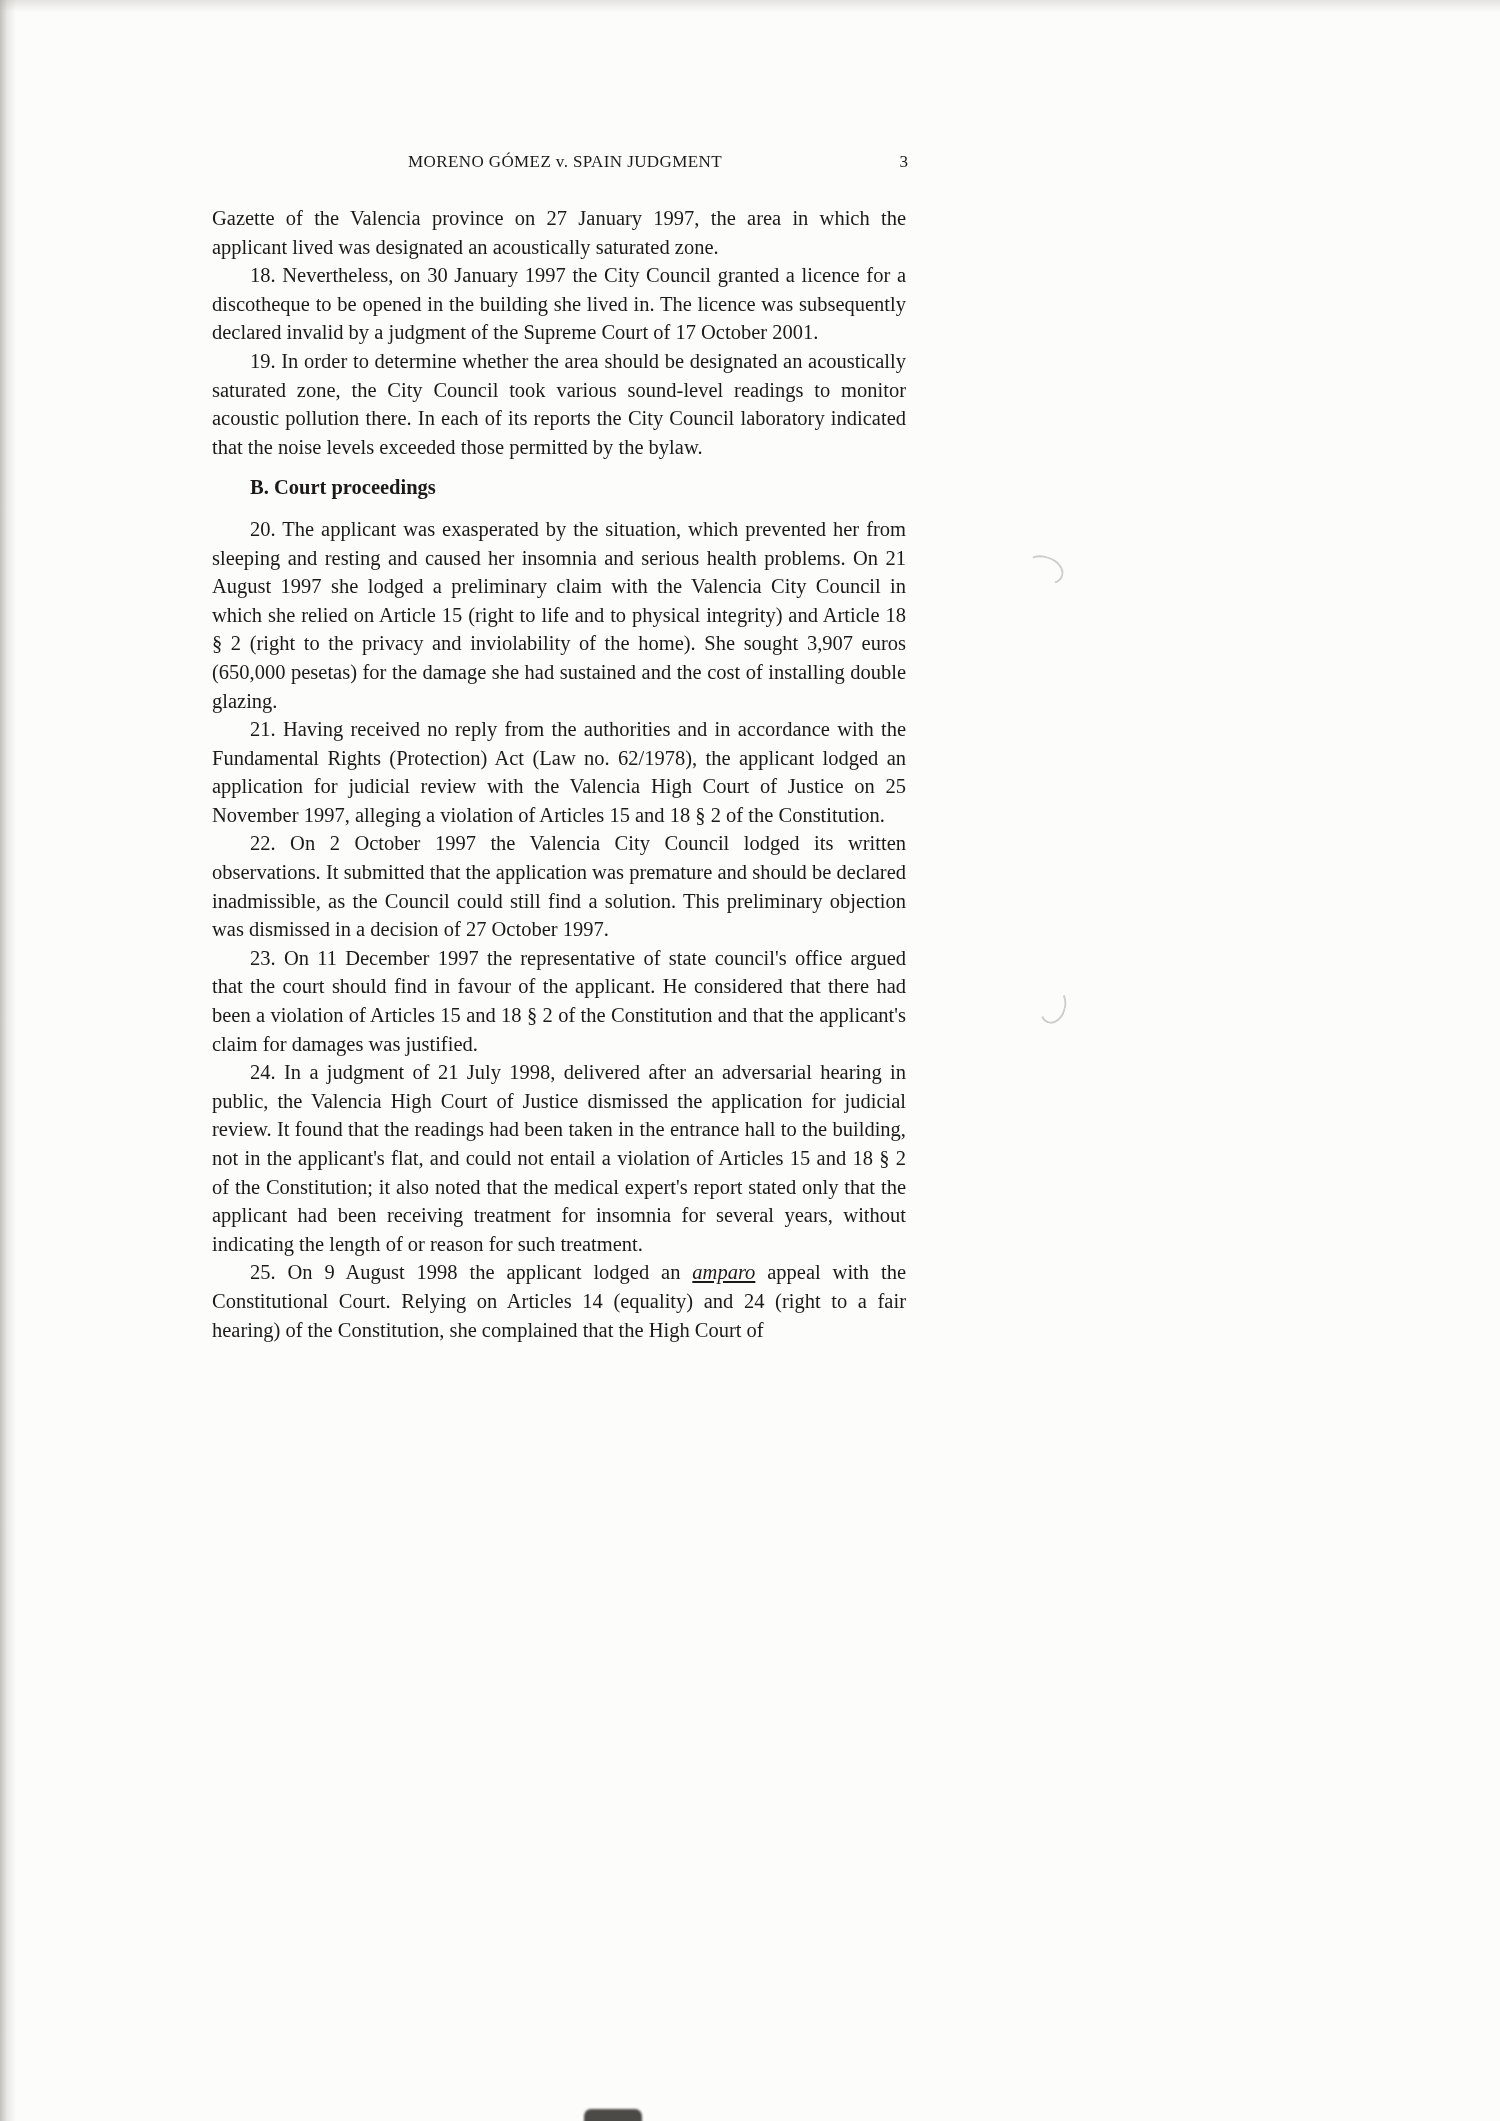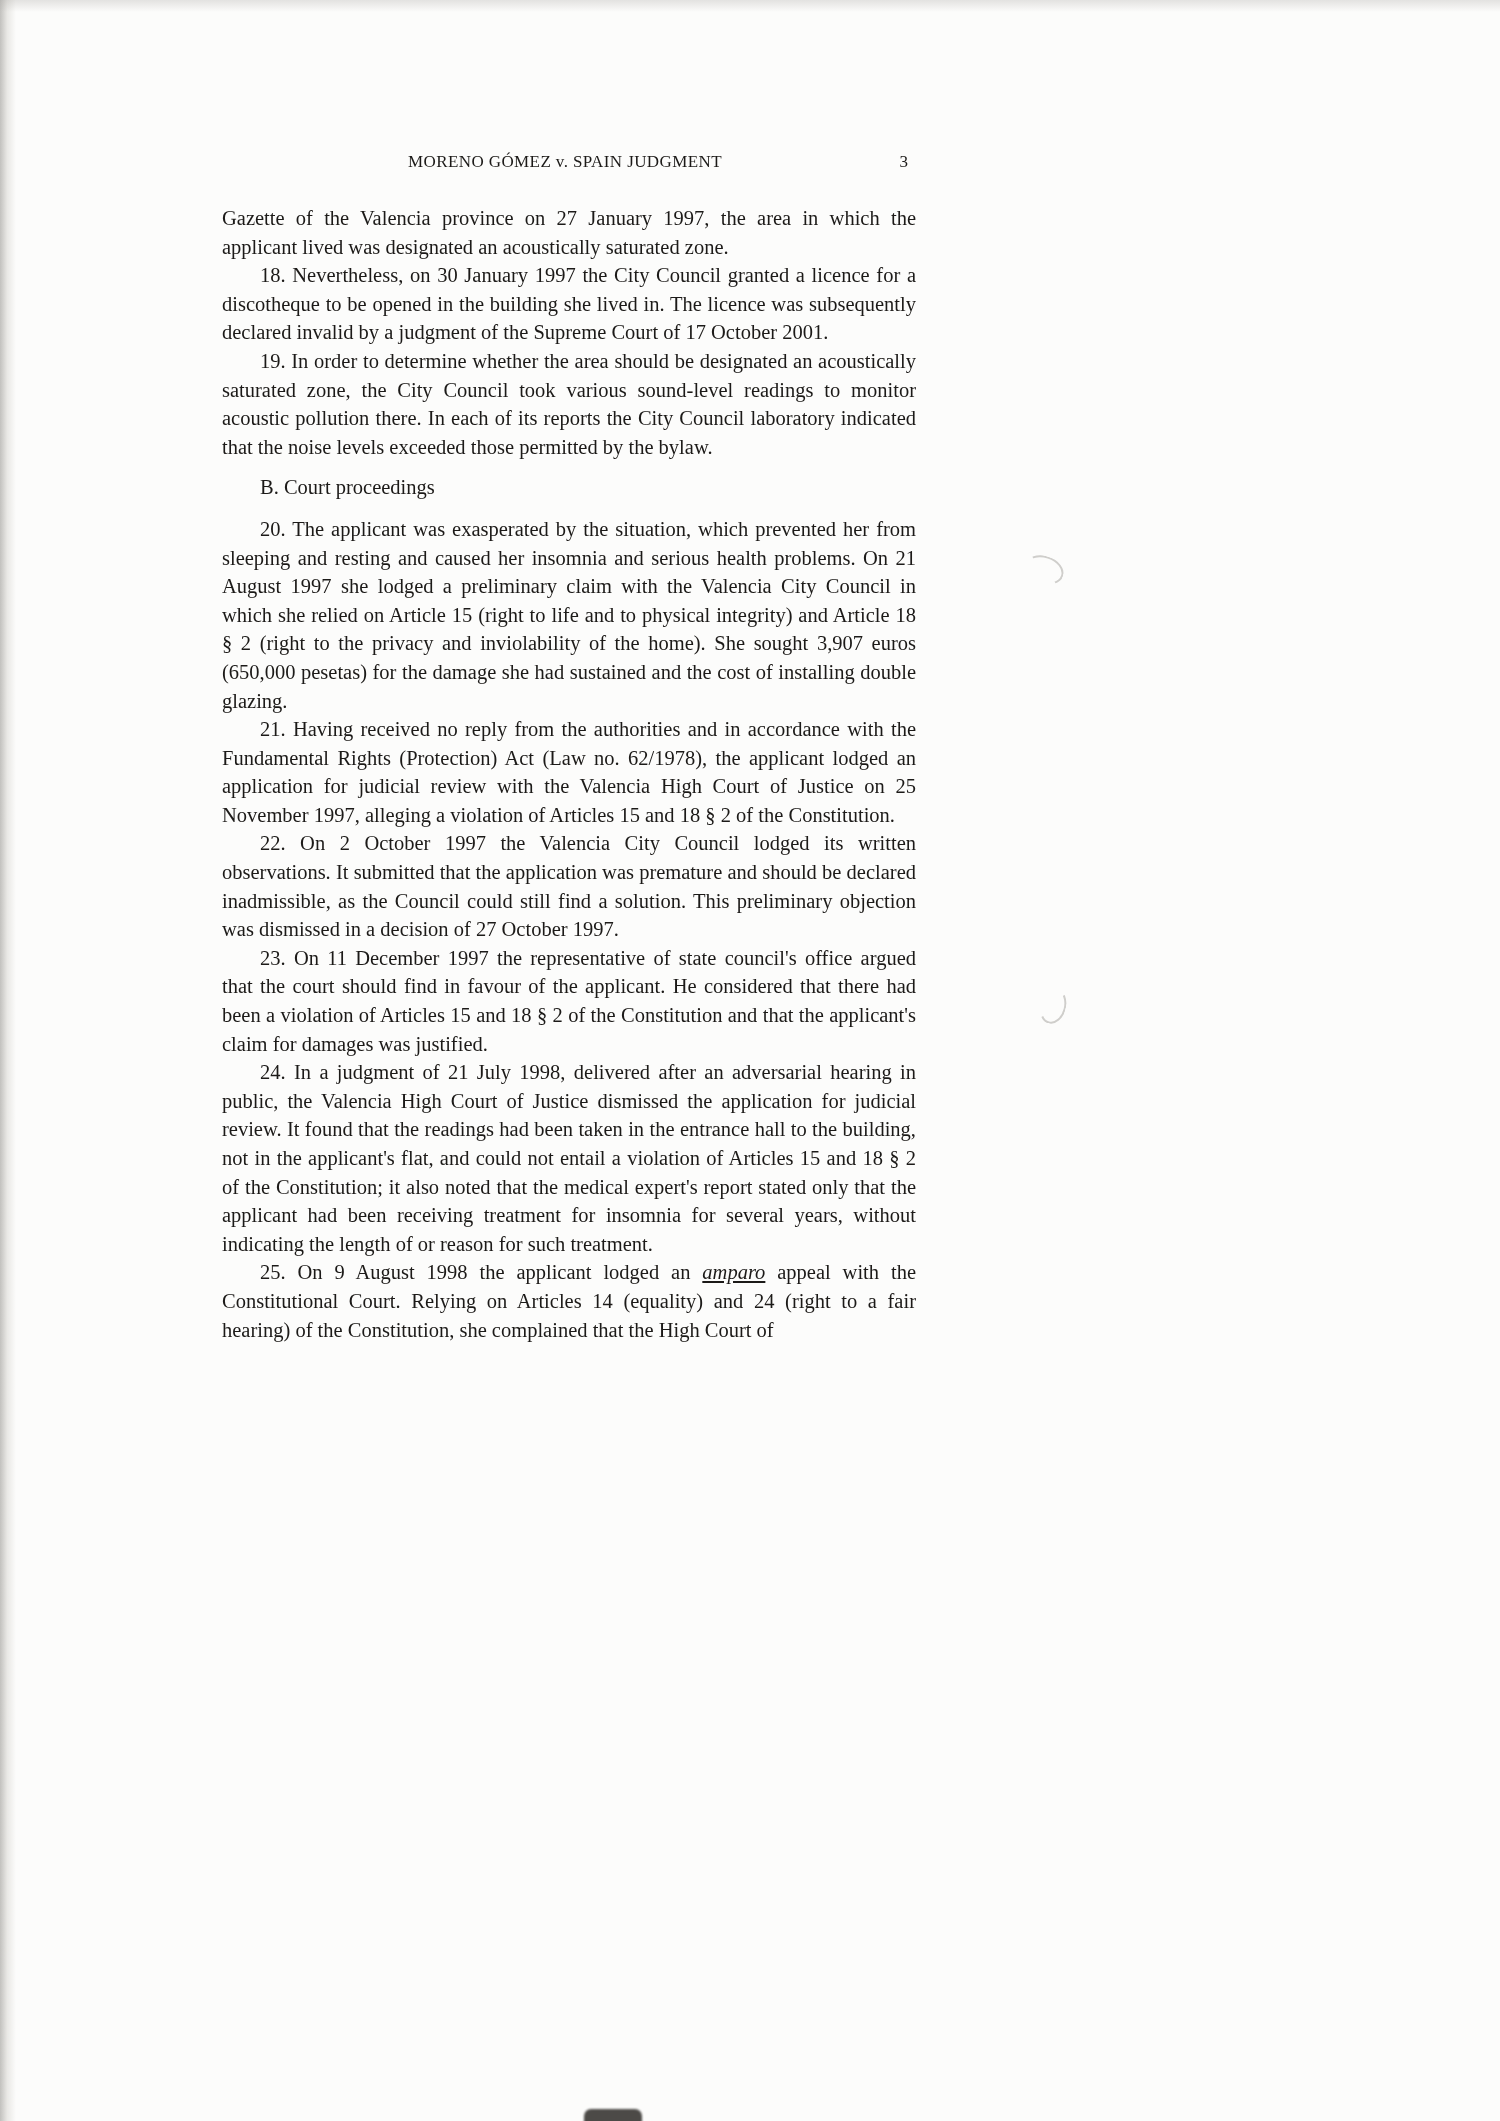"Gazette of the Valencia province" .document-body { left: 222px -> 212px }
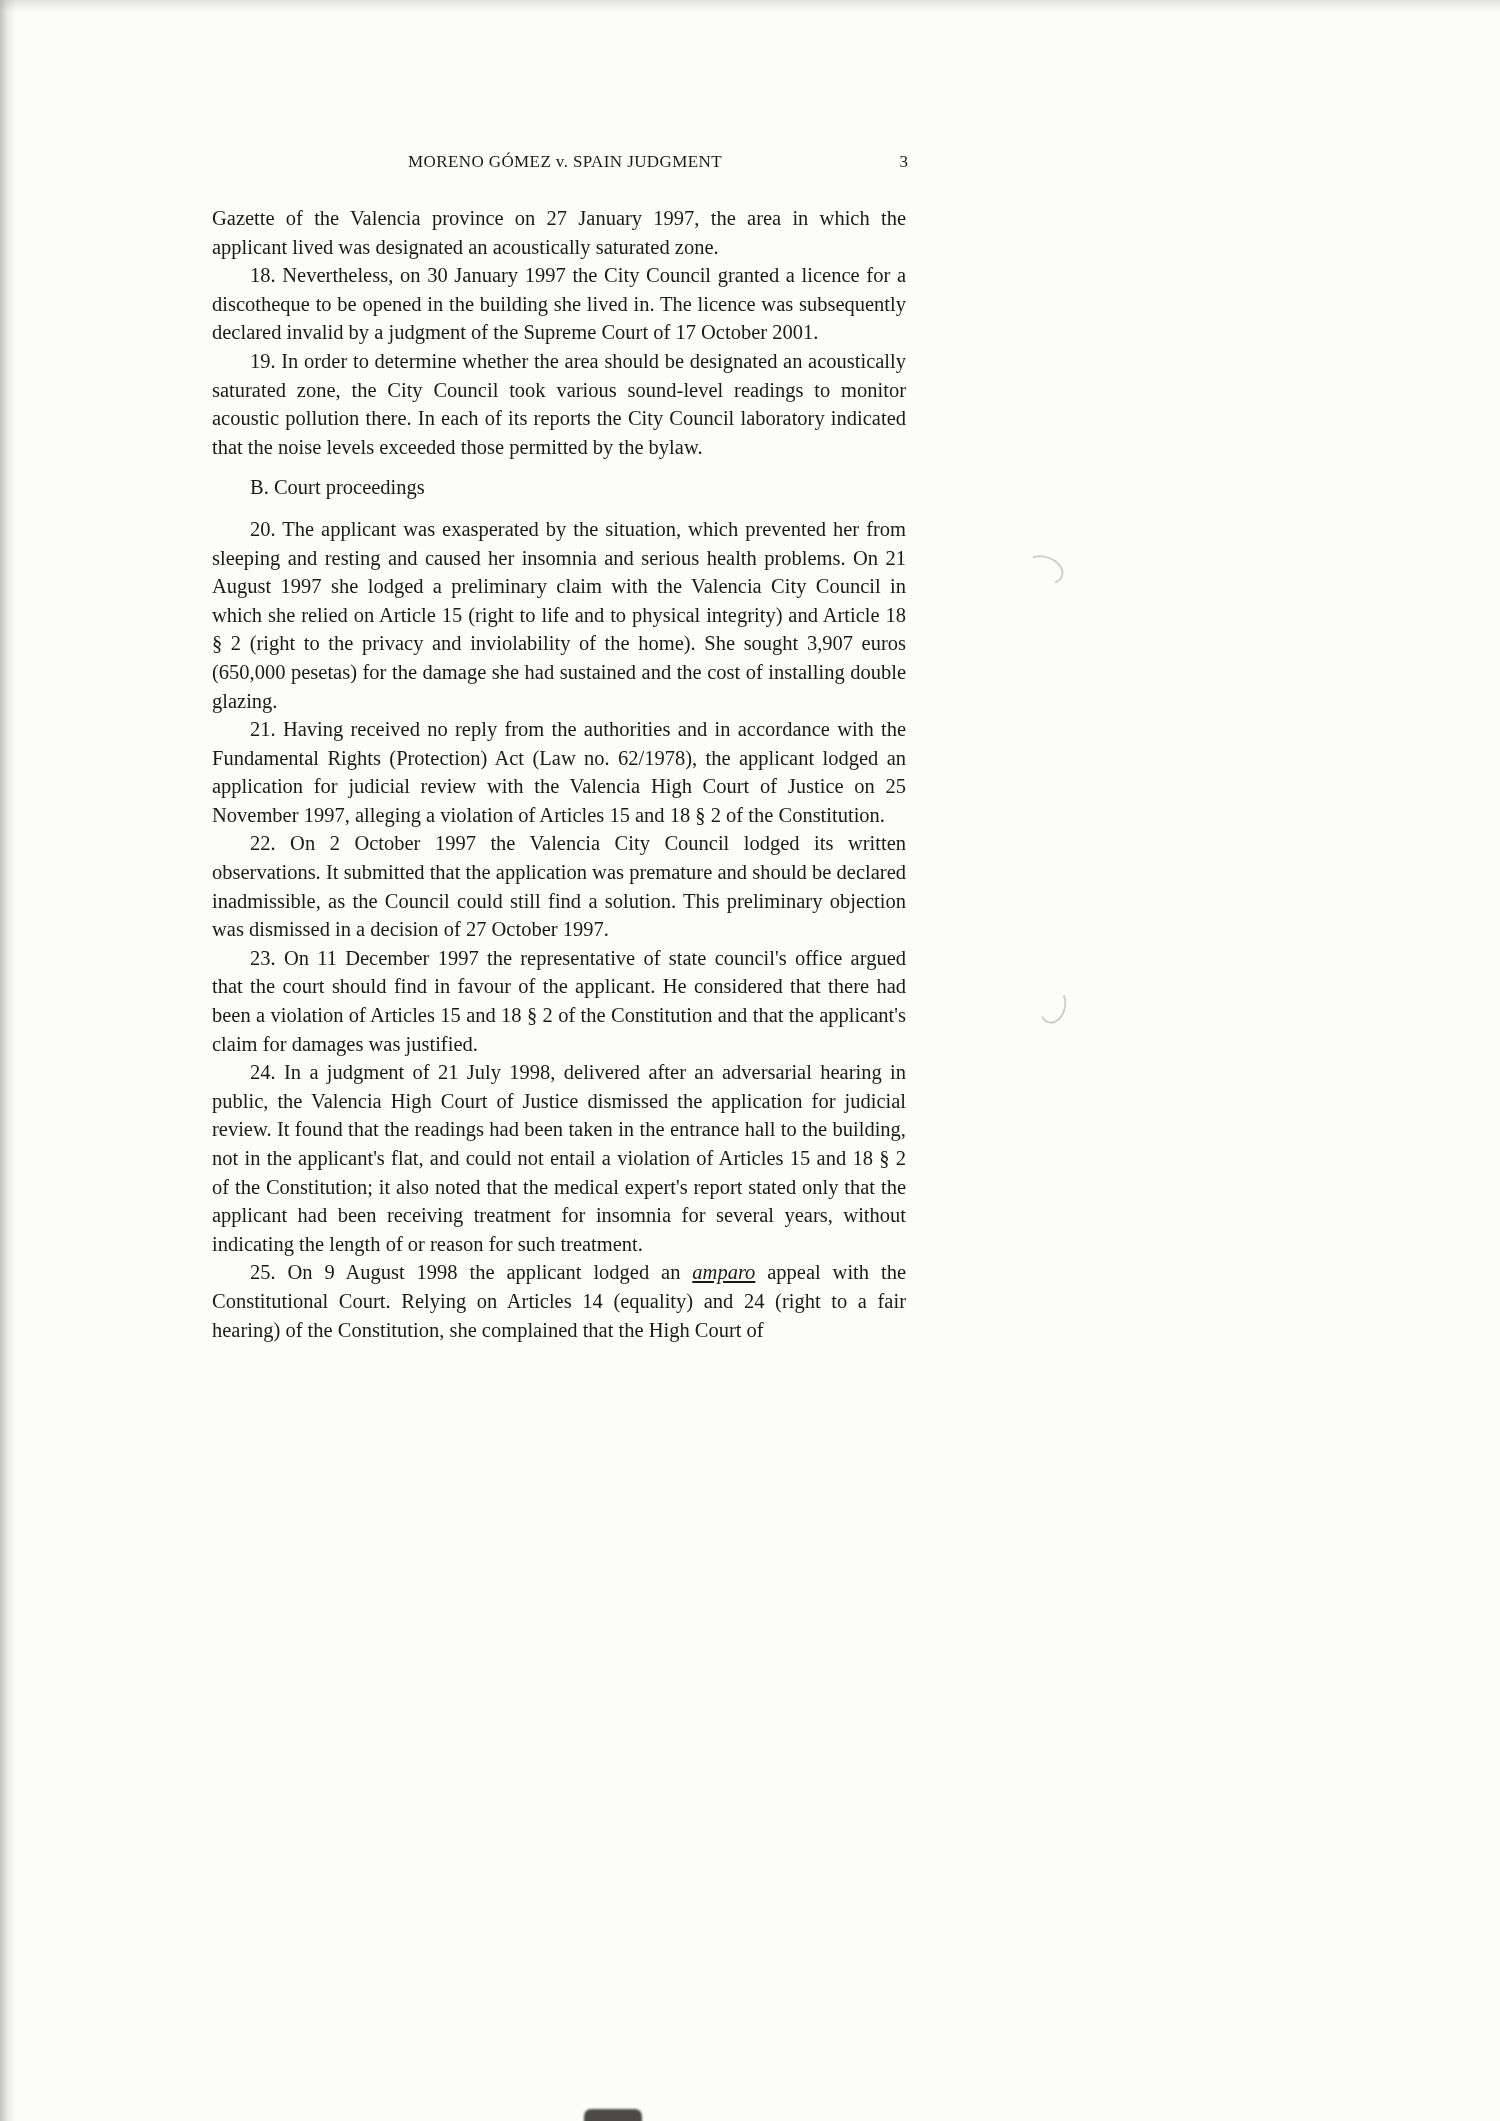"B. Court proceedings" .section-heading { font-weight: normal -> bold }
